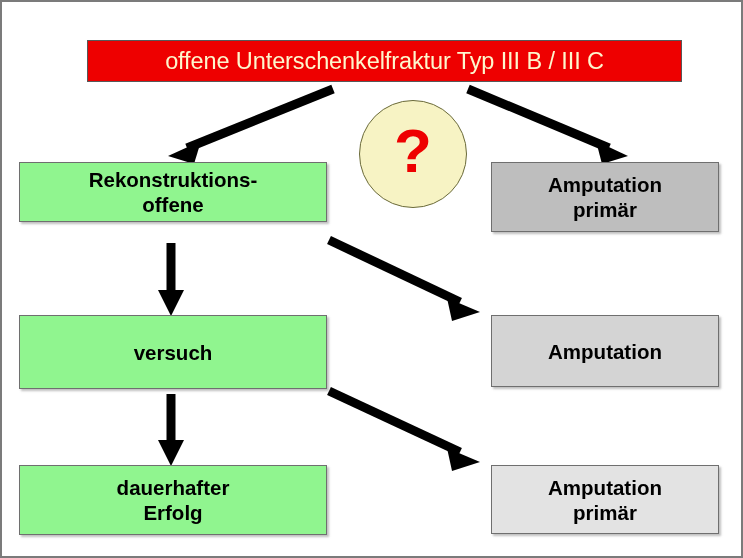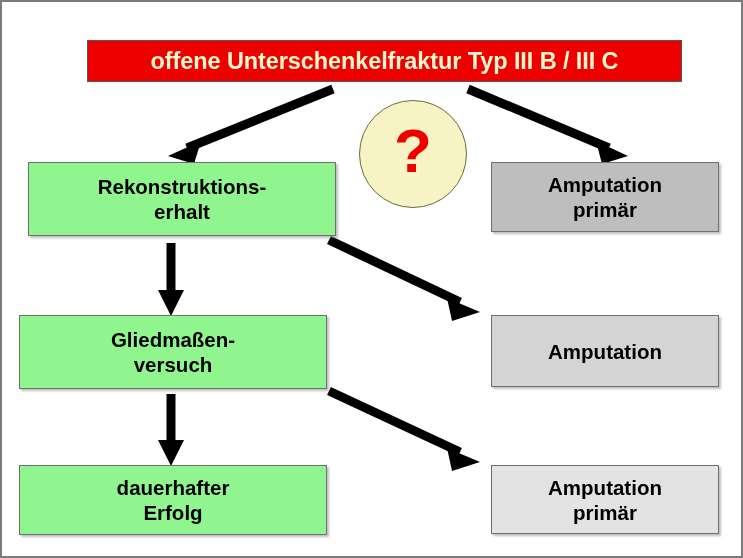"offene Unterschenkelfraktur Typ III B" .title-banner { font-weight: bold -> normal }
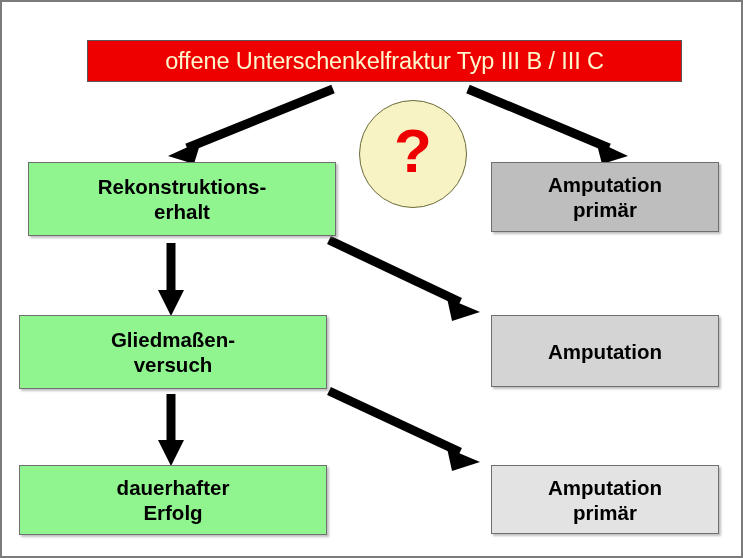"Rekonstruktions-" #node-rekonstruktion { height: 74px -> 60px; left: 26px -> 17px }
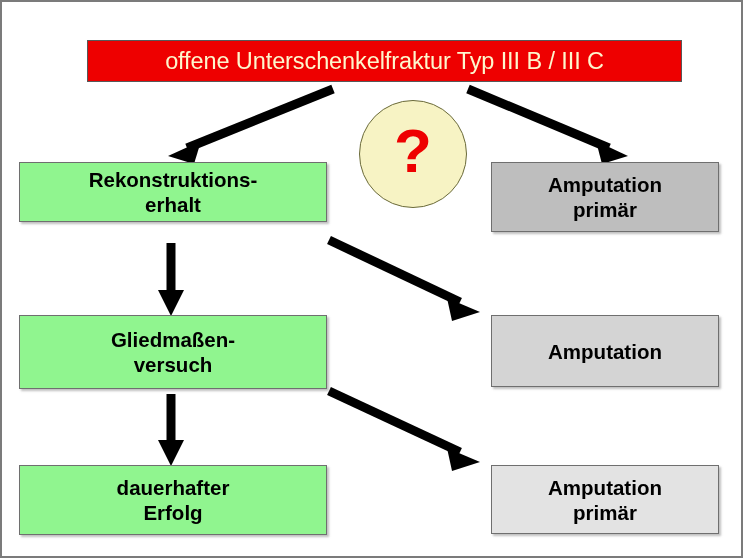"erhalt" span.ln { text: erhalt -> offene }
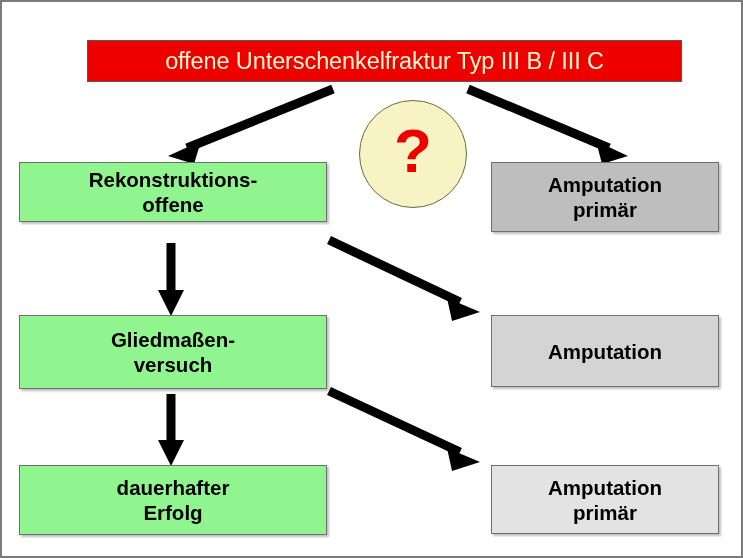"Gliedmaßen-" span.ln { html: <span>Gliedmaßen-</span> -> none }
